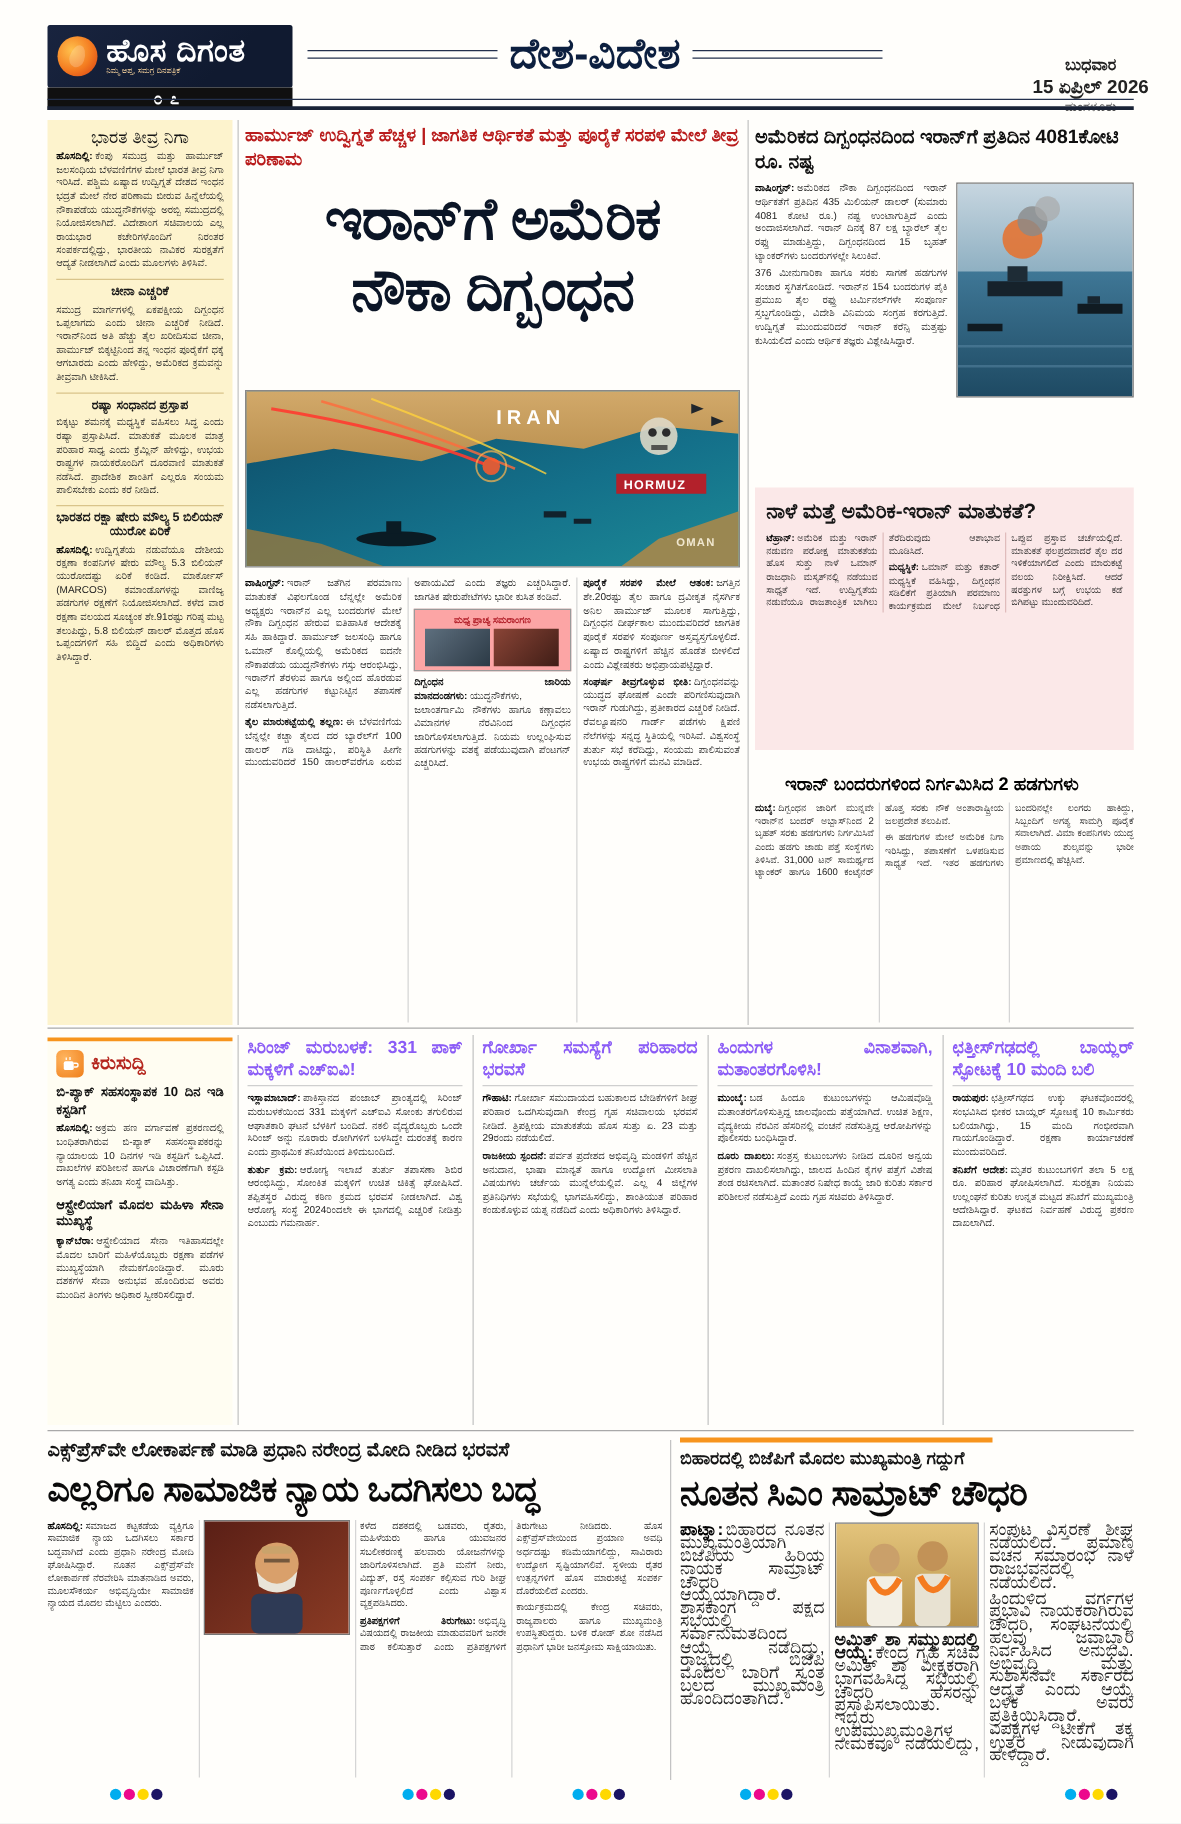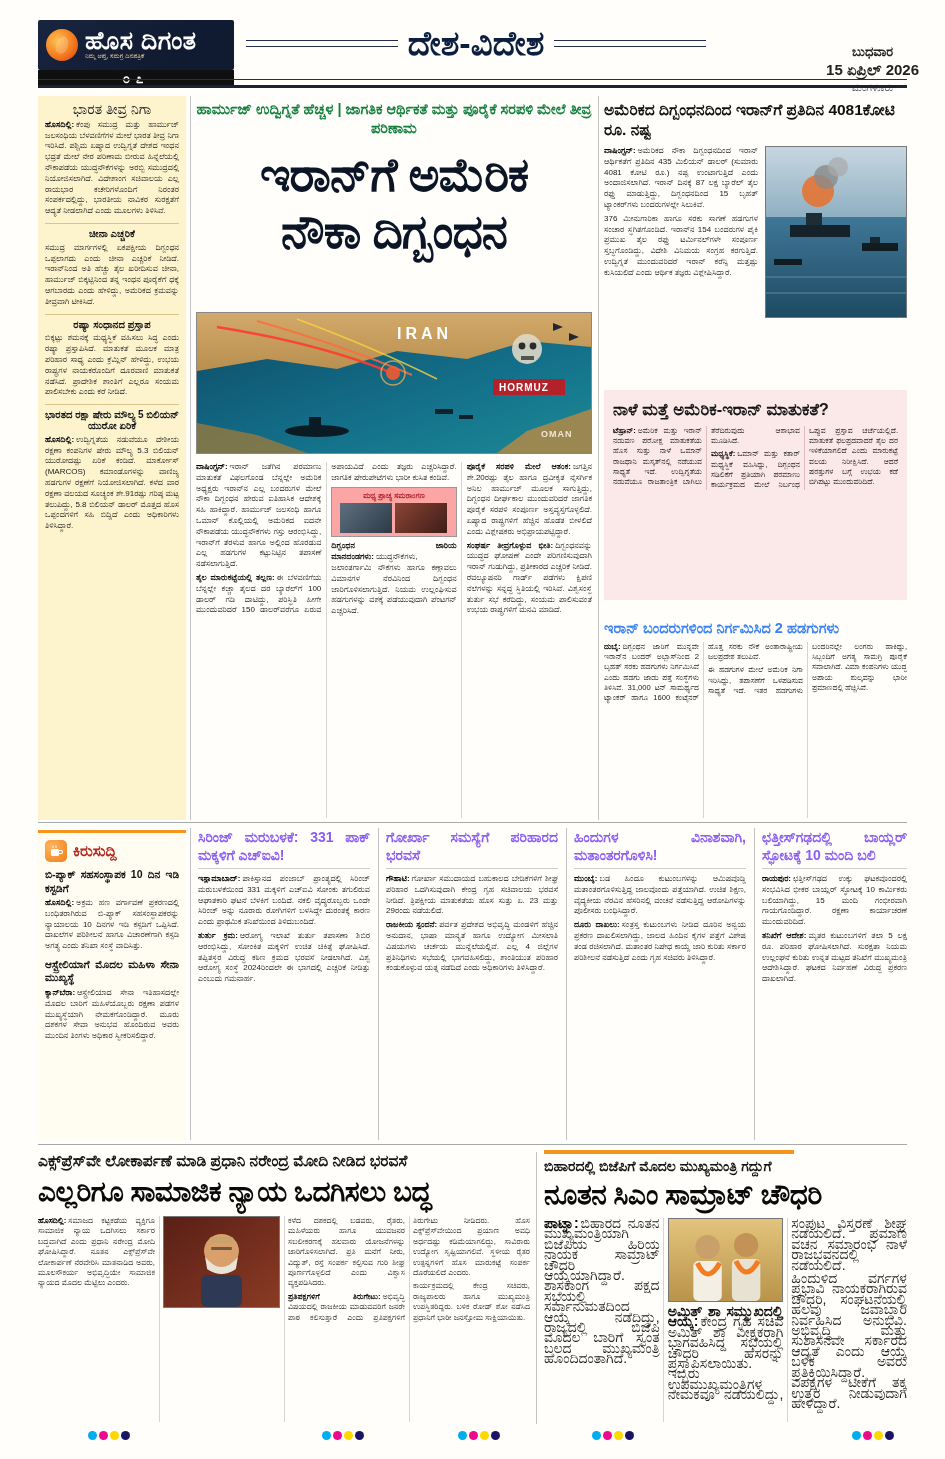"ಹಾರ್ಮುಜ್ ಉದ್ವಿಗ್ನತೆ ಹೆಚ್ಚಳ | ಜಾಗತಿಕ" .kicker { color: #15803d -> #b91c1c; text-align: center -> left }
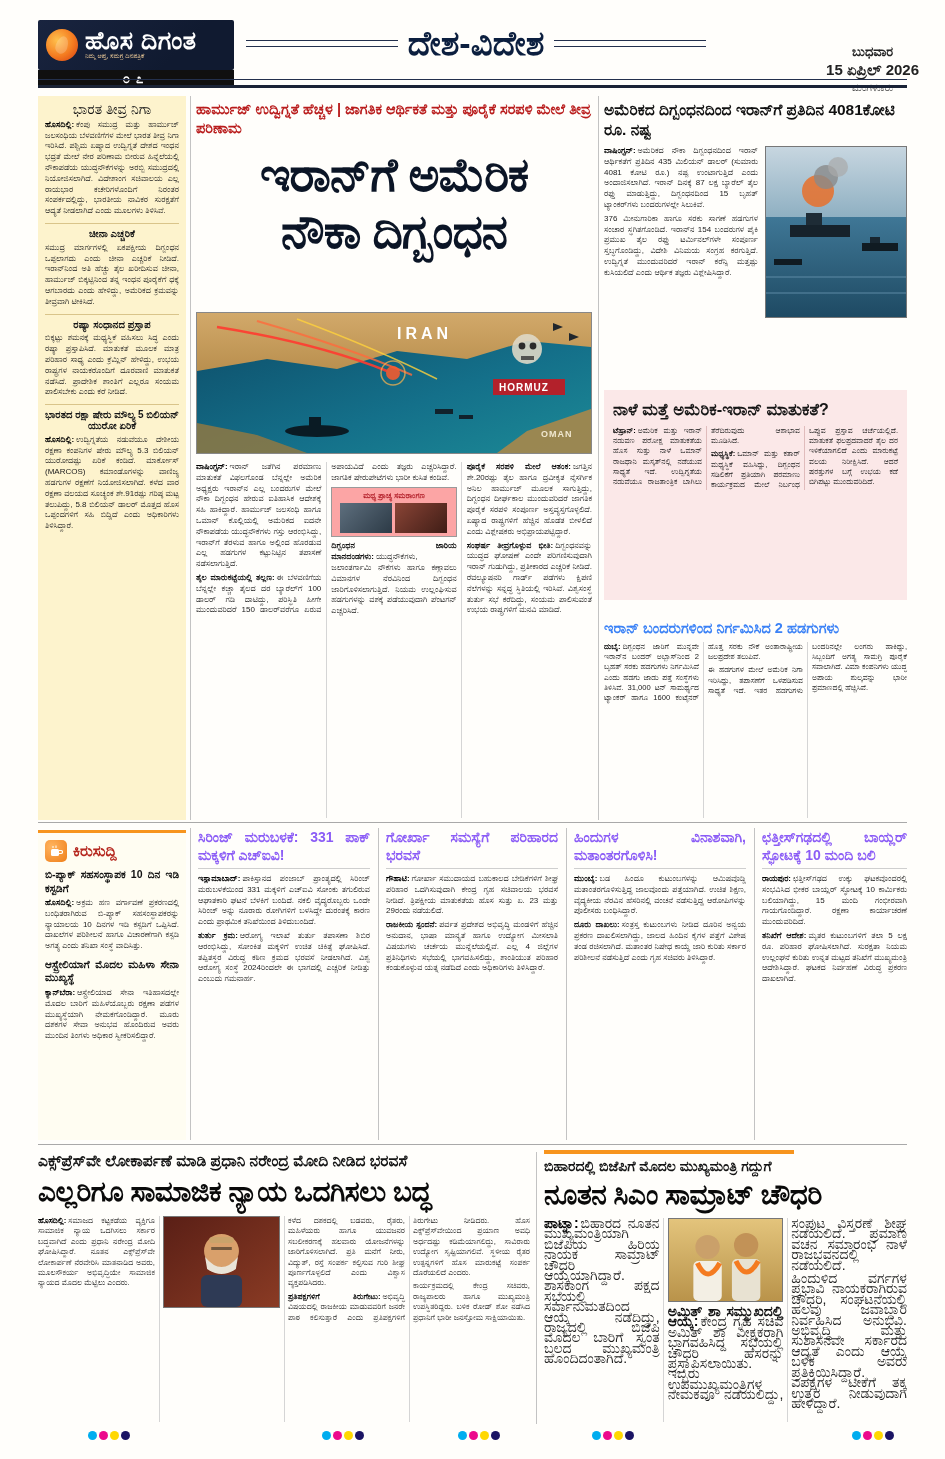"ಇರಾನ್ ಬಂದರುಗಳಿಂದ ನಿರ್ಗಮಿಸಿದ 2 ಹಡಗುಗಳು" .ships-head { color: #3b82f6 -> #000000; left: 604px -> 628px }
